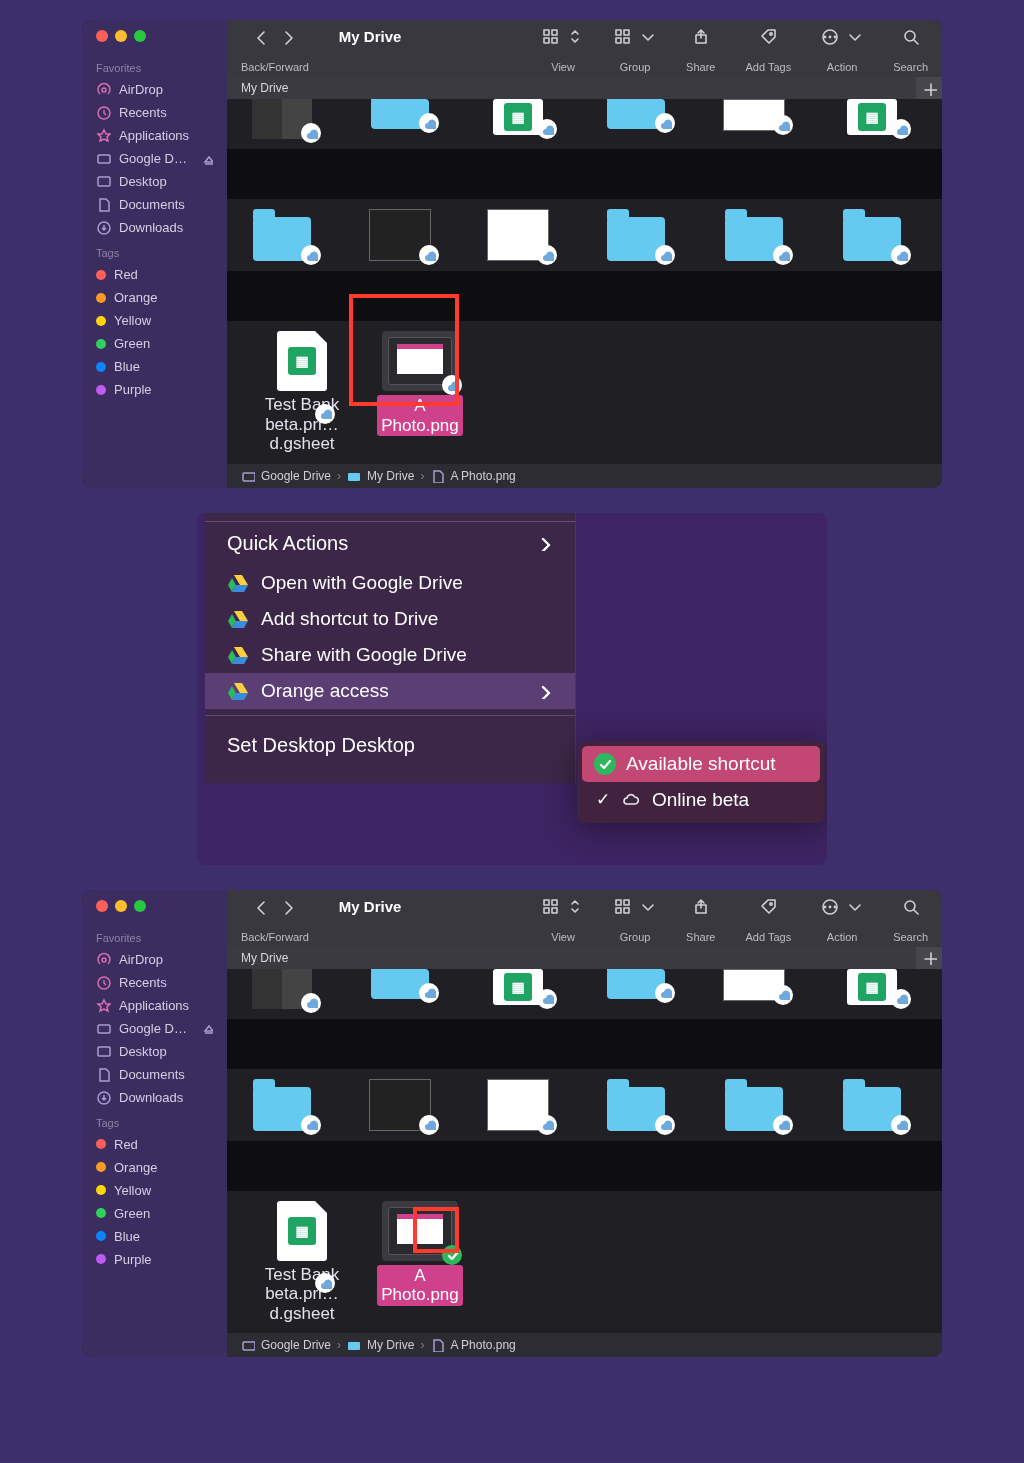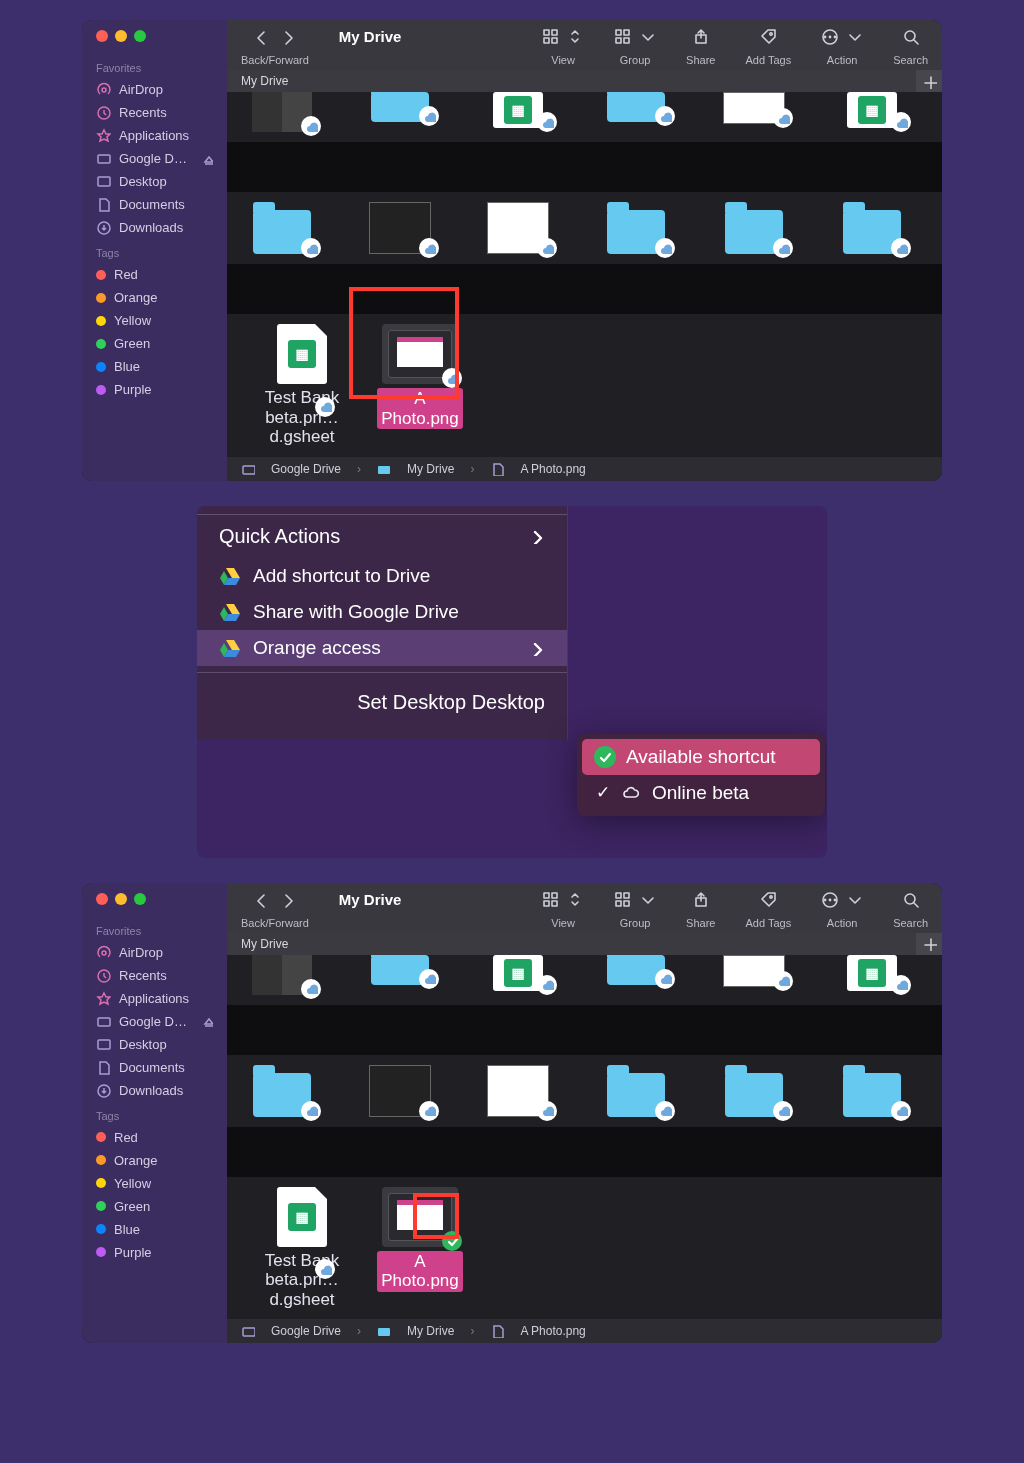"Back/Forward" .tb-block { gap: 9px -> 16px }
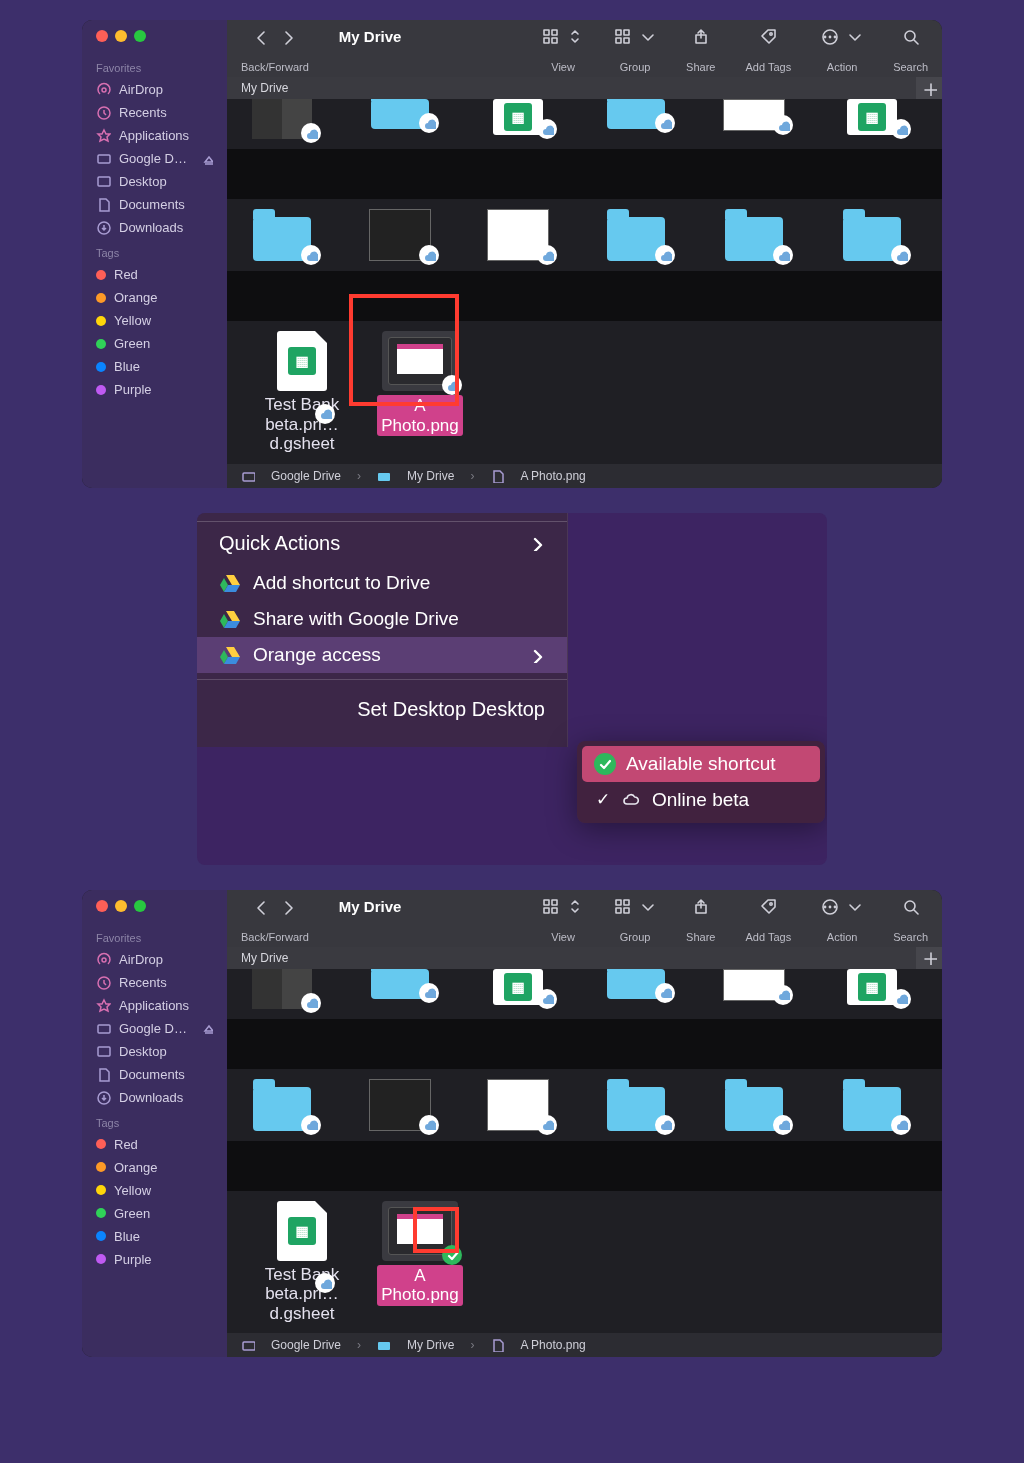"Google Drive" .pathbar { gap: 16px -> 6px }
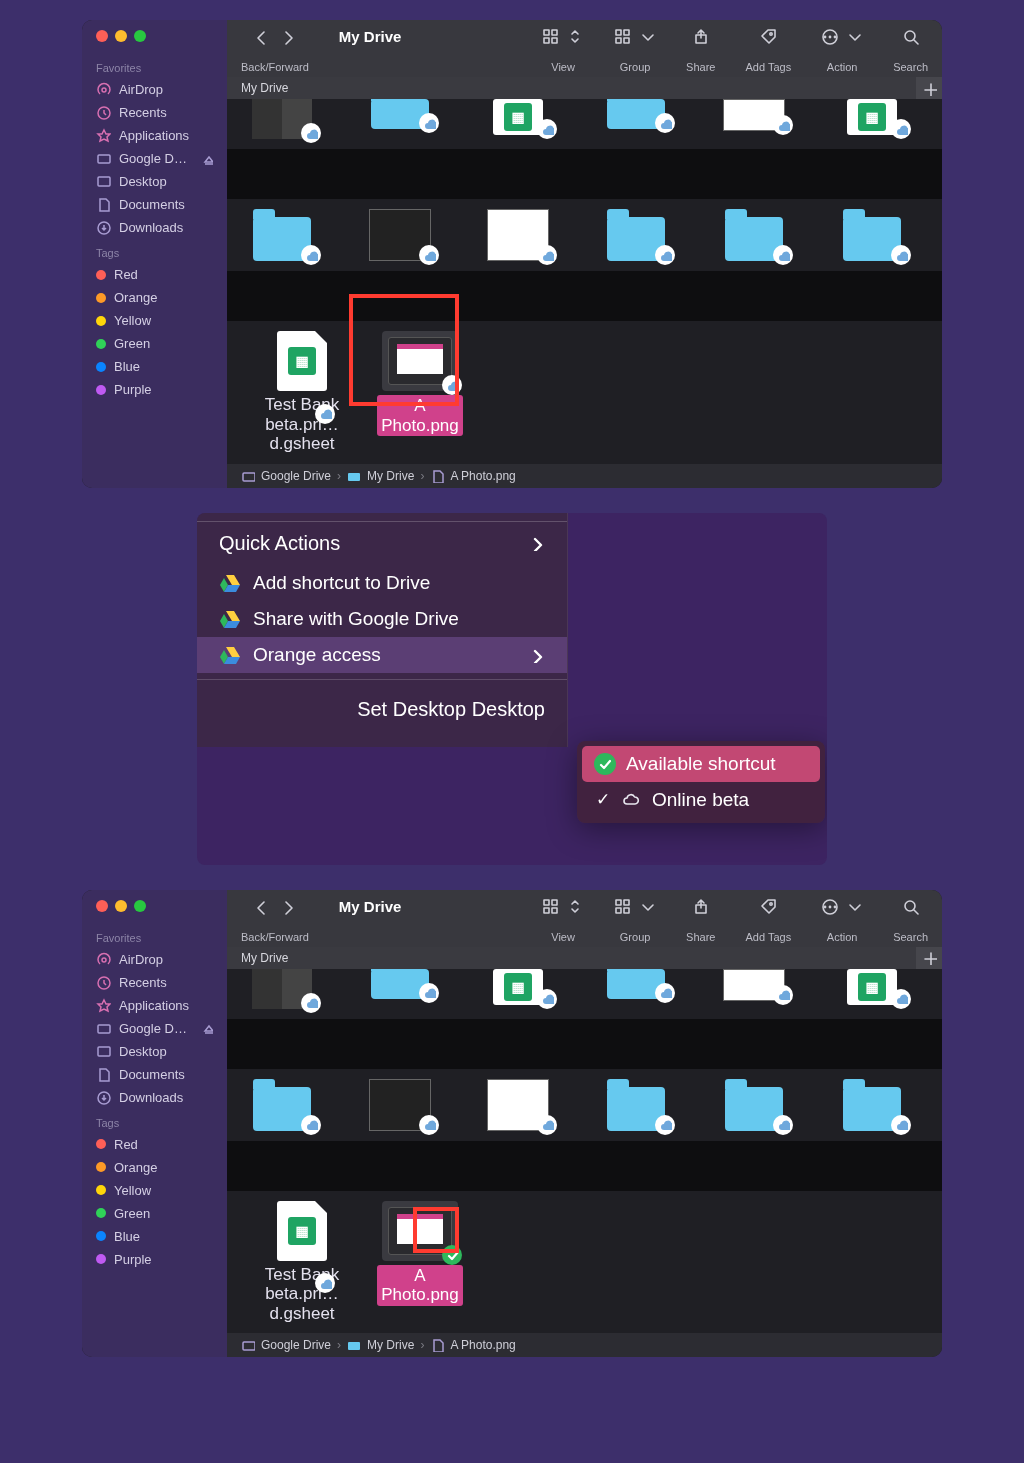"Quick Actions" .ctx-menu { left: 0 -> 8px; text-align: right -> none }
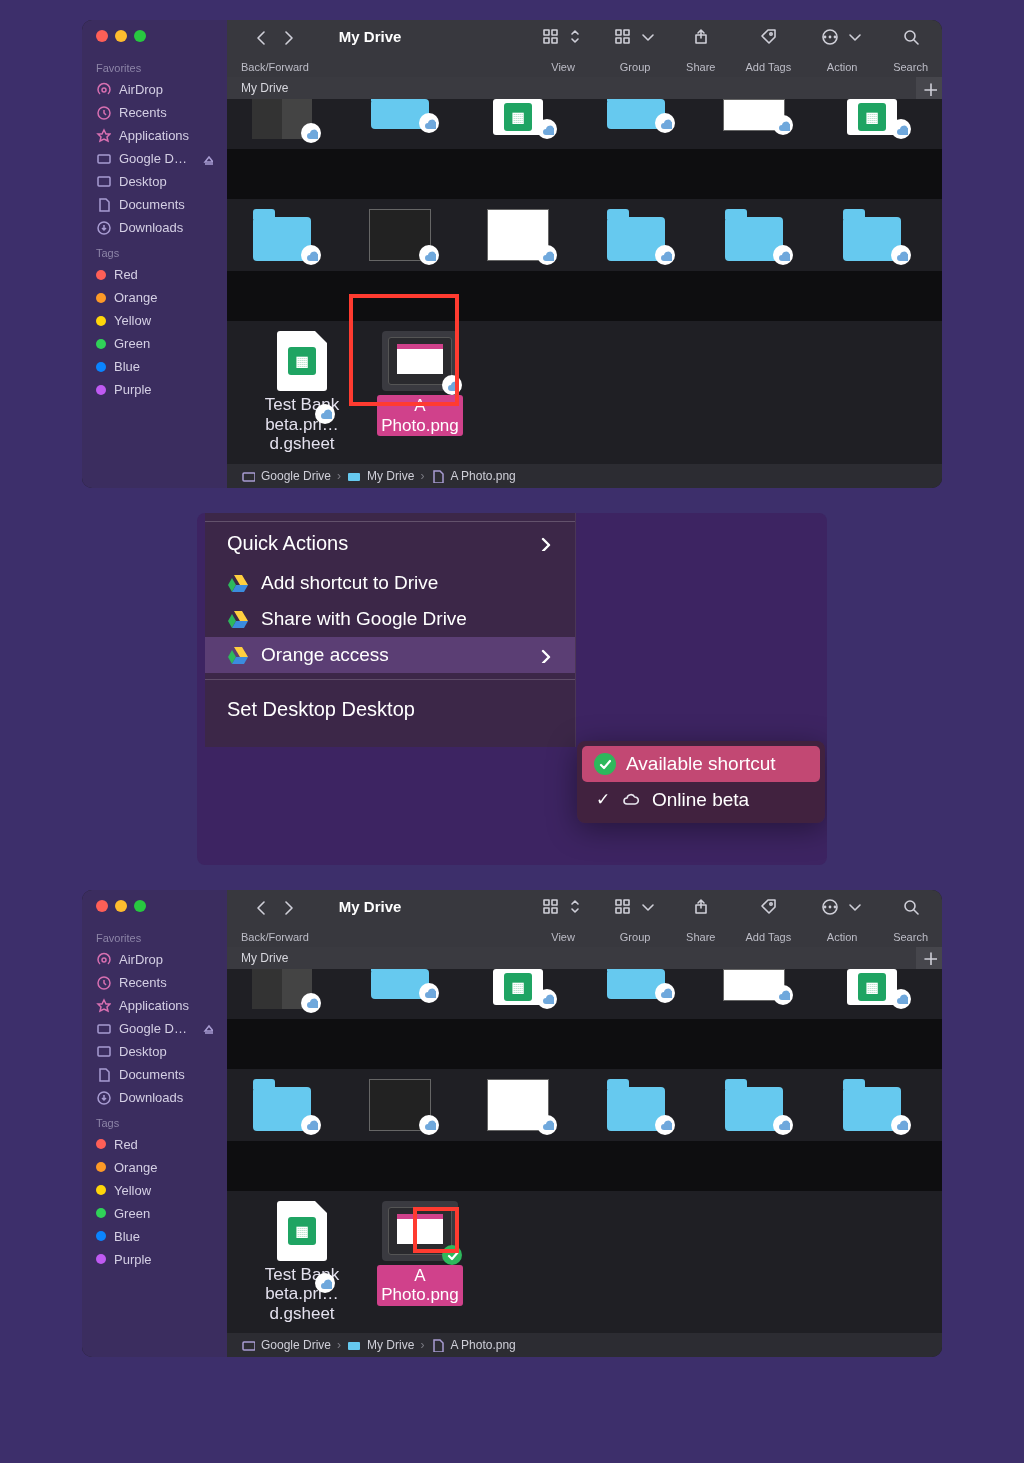"Open with Google Drive" div.ctx-item { html: none -> <div> <svg> <use></use> </svg> <span>Open with Google Drive</span> </div> }
